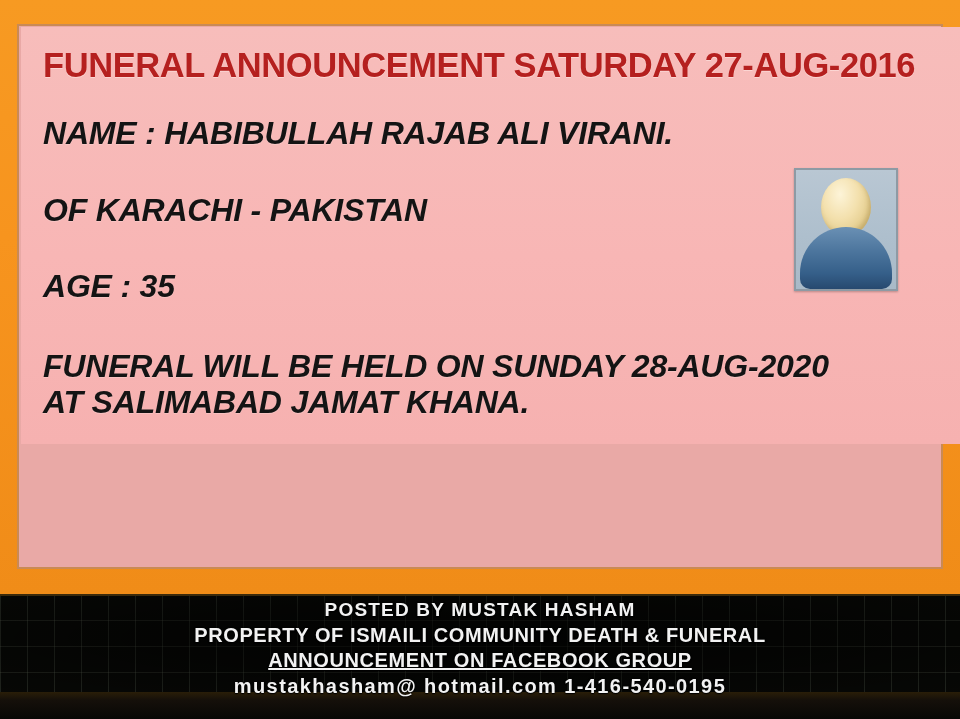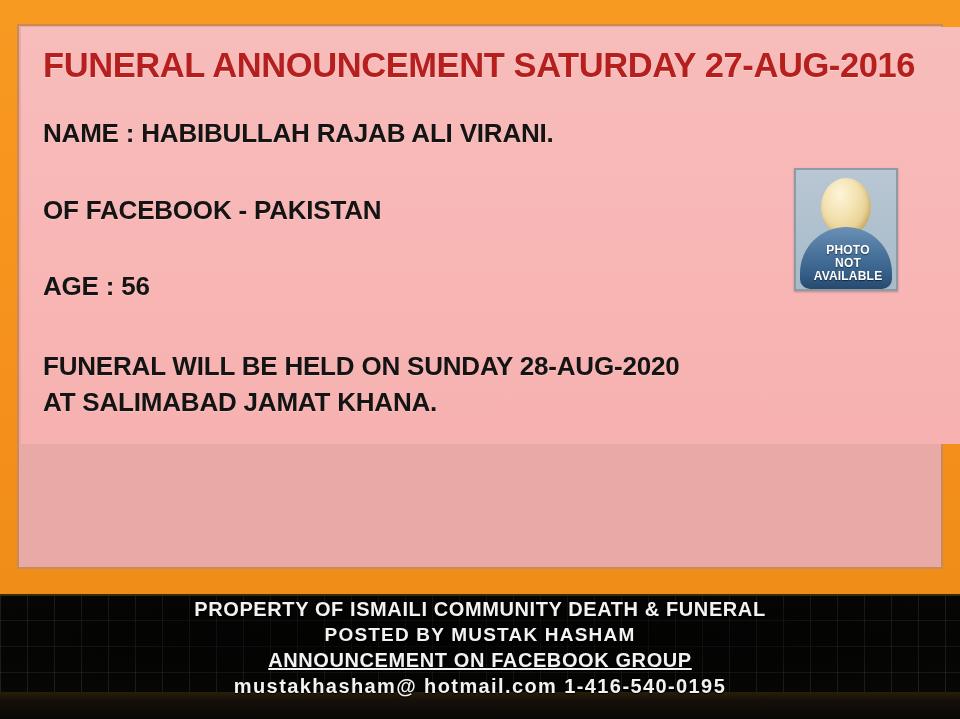"NAME : HABIBULLAH RAJAB ALI" .line { font-size: 26px -> 32px; font-style: none -> italic }
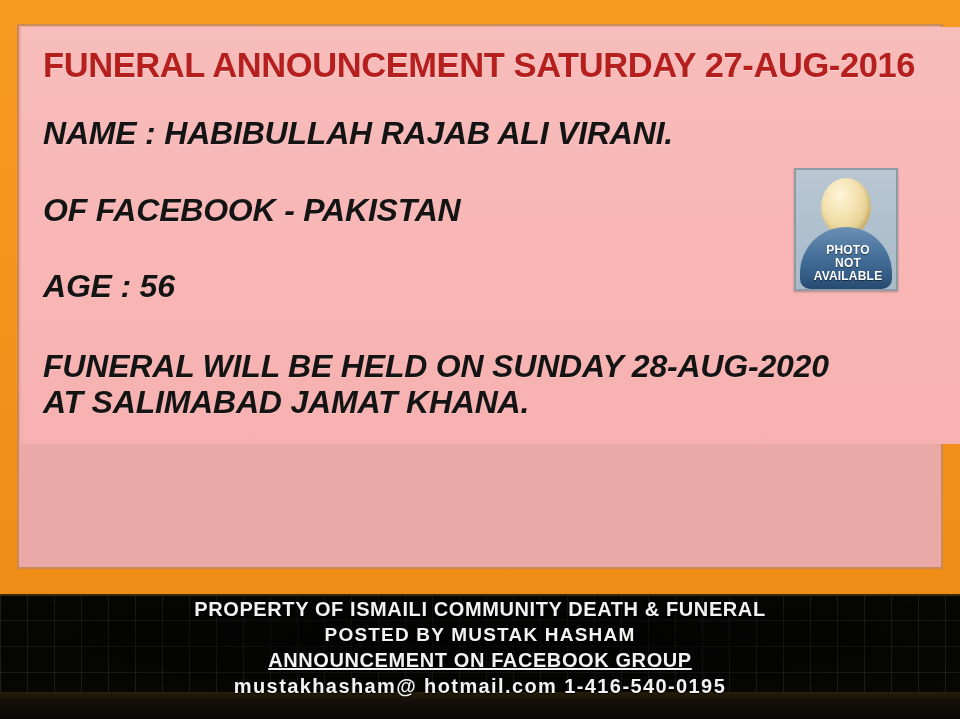"OF FACEBOOK - PAKISTAN" div.line { text: FACEBOOK -> KARACHI }
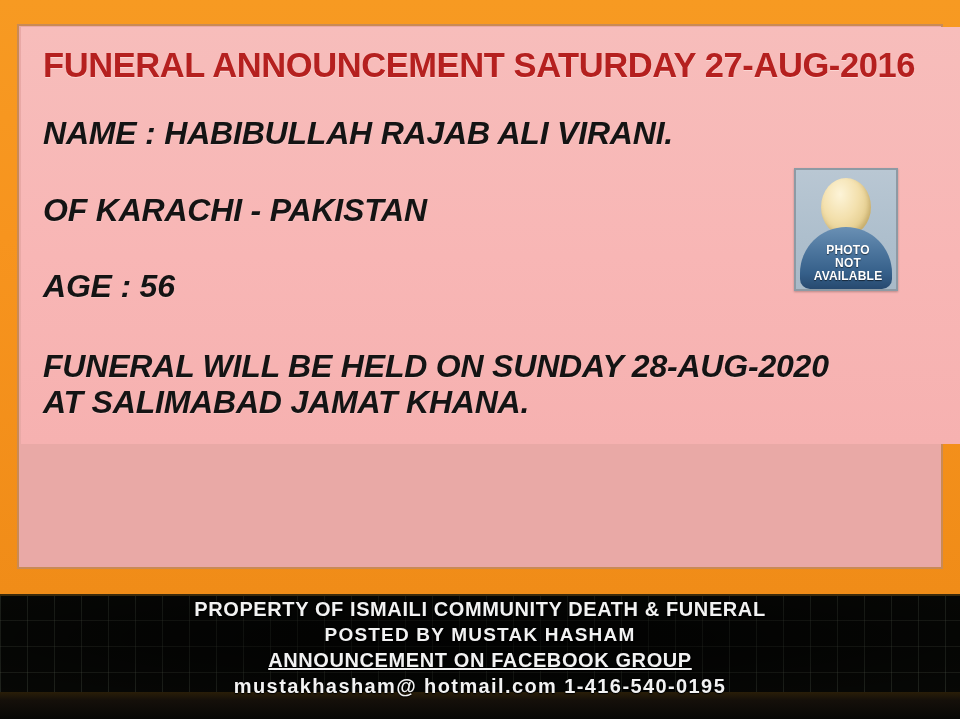"PHOTO" div.photo-text { html: <div> <div>PHOTO</div> <div>NOT</div> <div>AVAILABLE</div> </div> -> none }
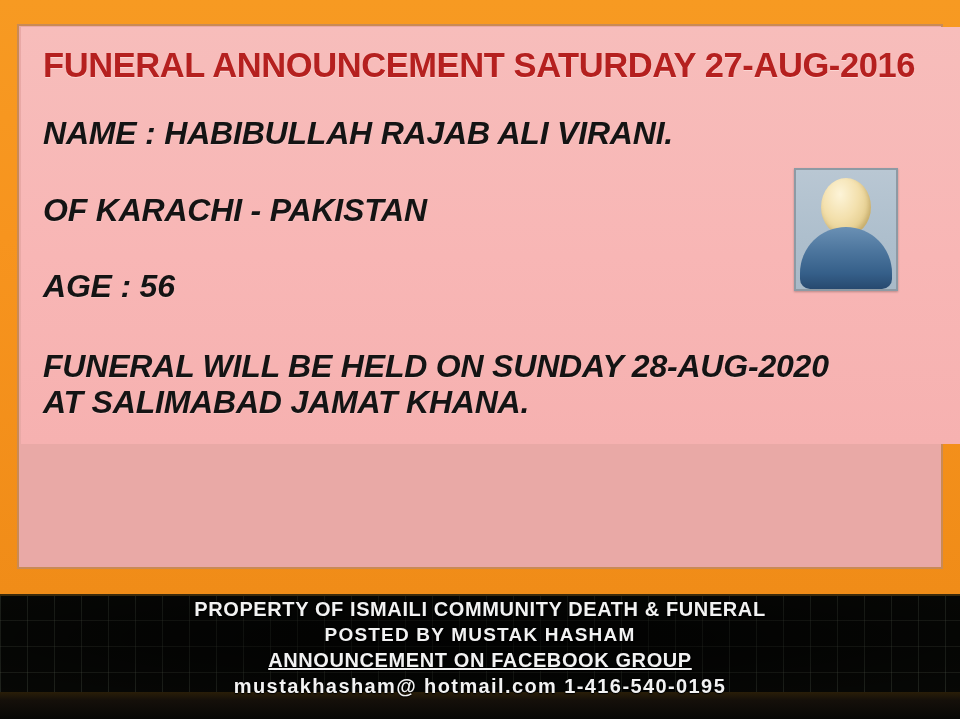"AGE : 56" div.line { text: 56 -> 35 }
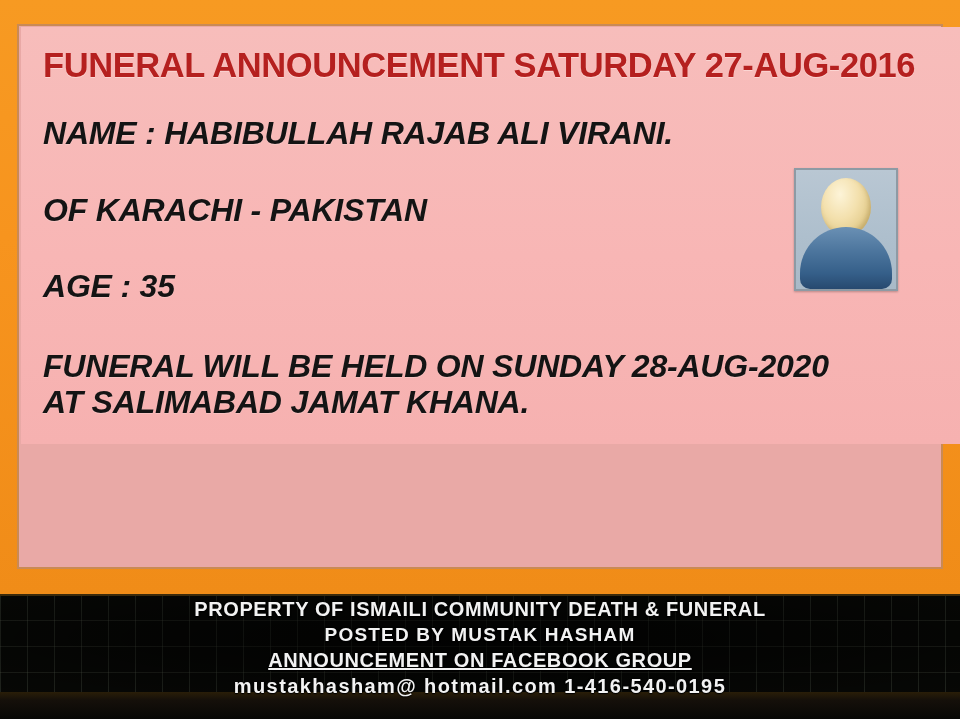"PROPERTY OF ISMAILI COMMUNITY DEATH" div.f-line { order: before "POSTED BY MUSTAK HASHAM" -> after "POSTED BY MUSTAK HASHAM" }
